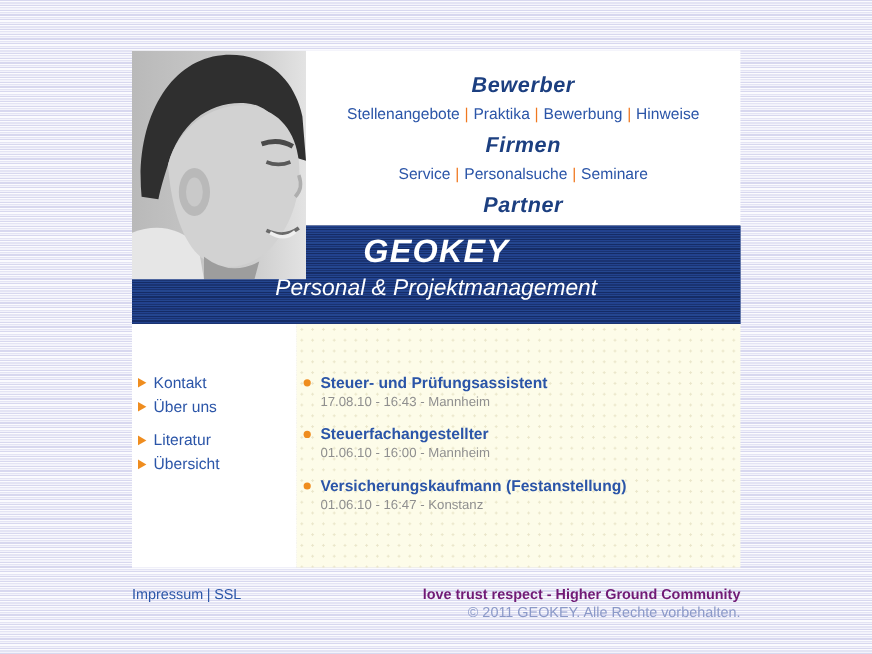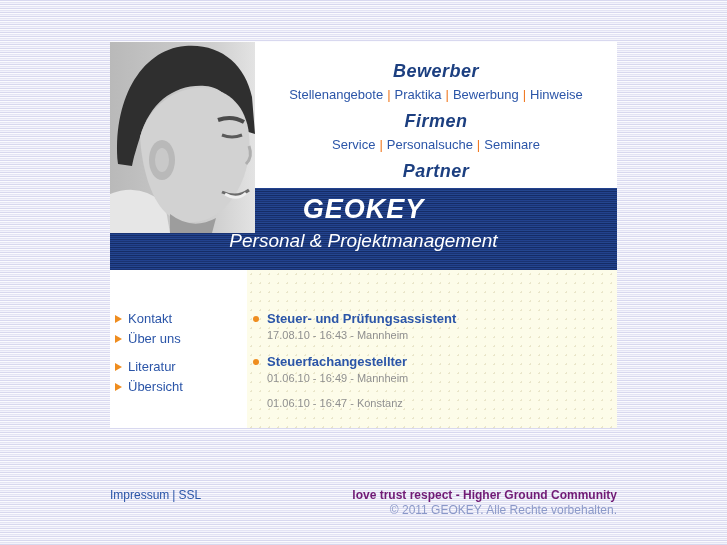"Kontakt" .lower-section { height: 158px -> 203px }
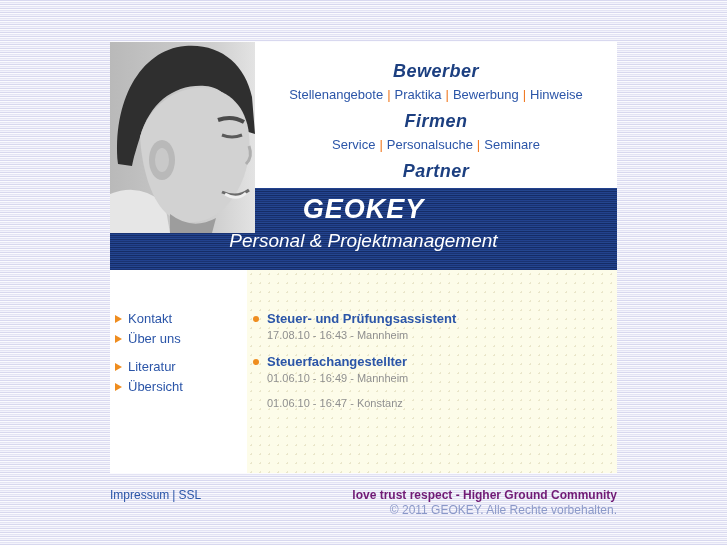"01.06.10 - 16:49 - Mannheim" div.job-meta { text: 16:49 -> 16:00 }
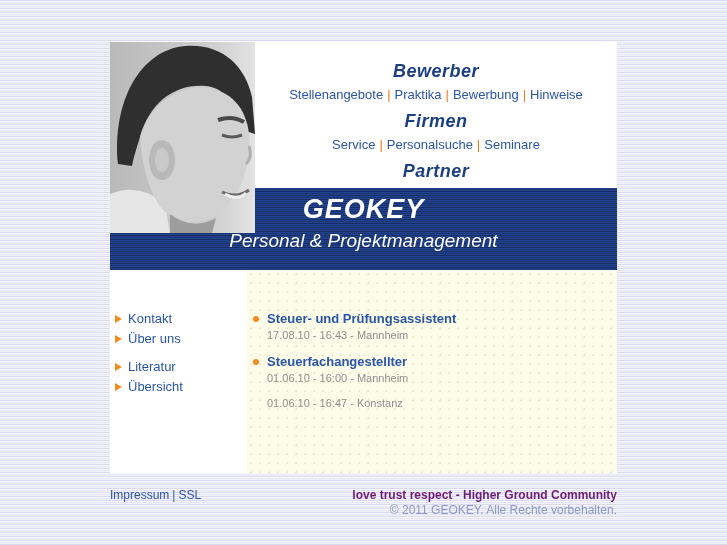"Versicherungskaufmann (Festanstellung)" div.job-head { html: none -> <div> <span></span> <span>Versicherungskaufmann (Festanstellung)</span> </div> }
